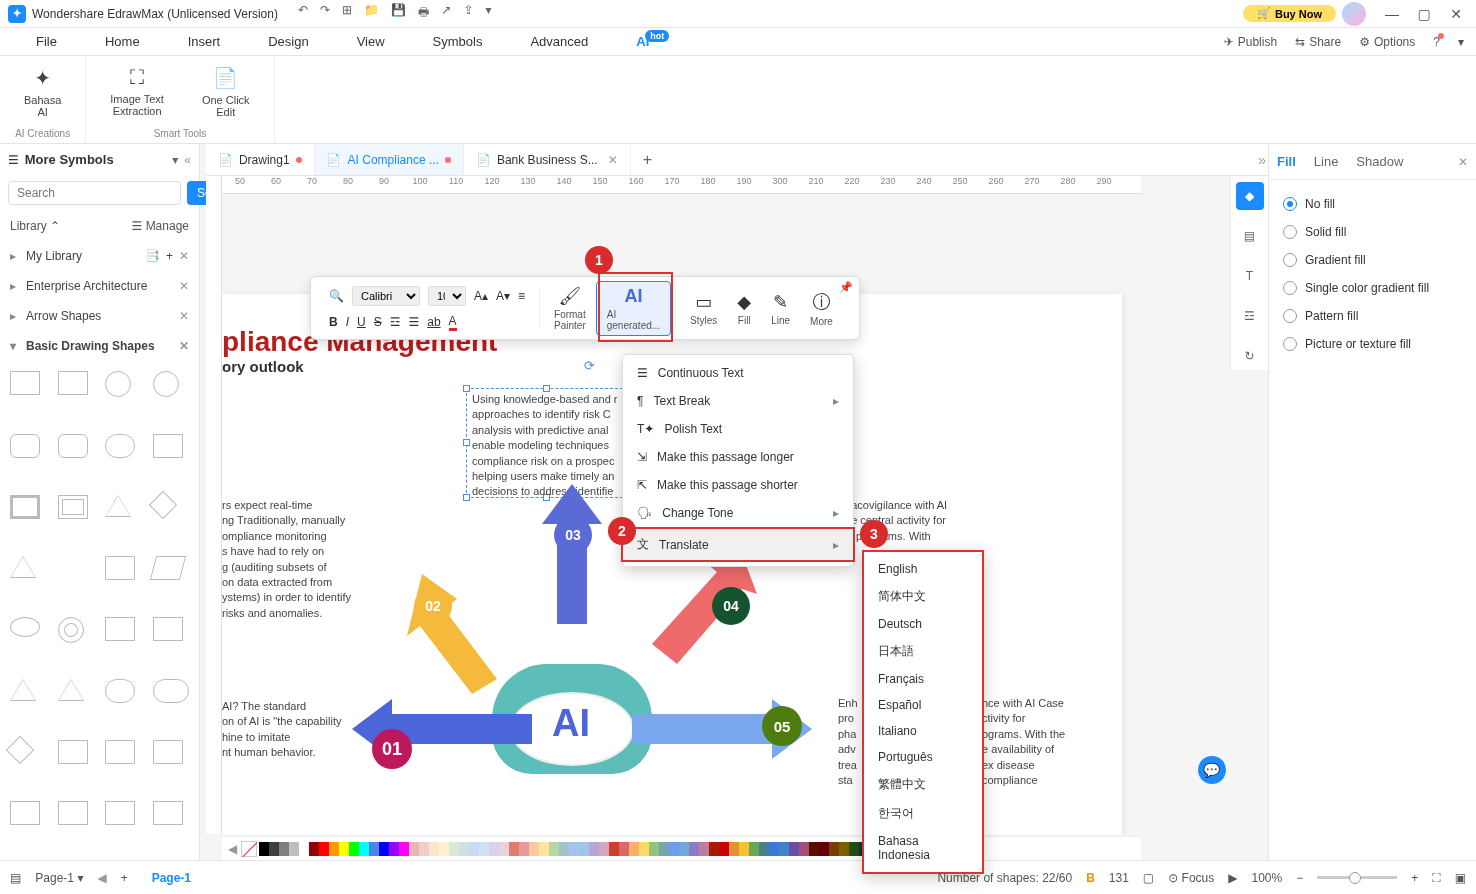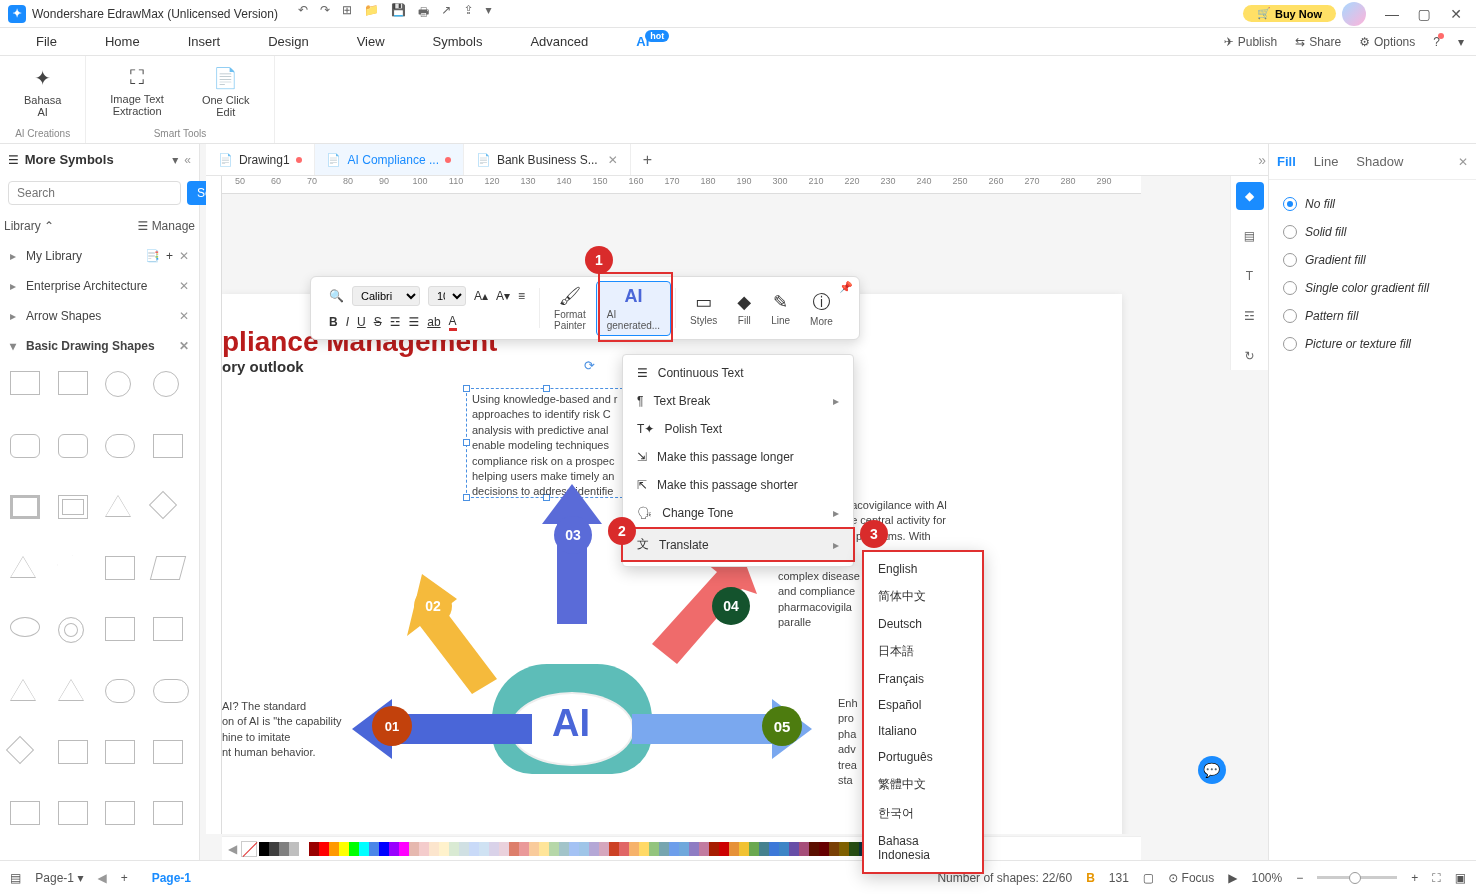"No fill" .fill-options { font-style: italic -> none }
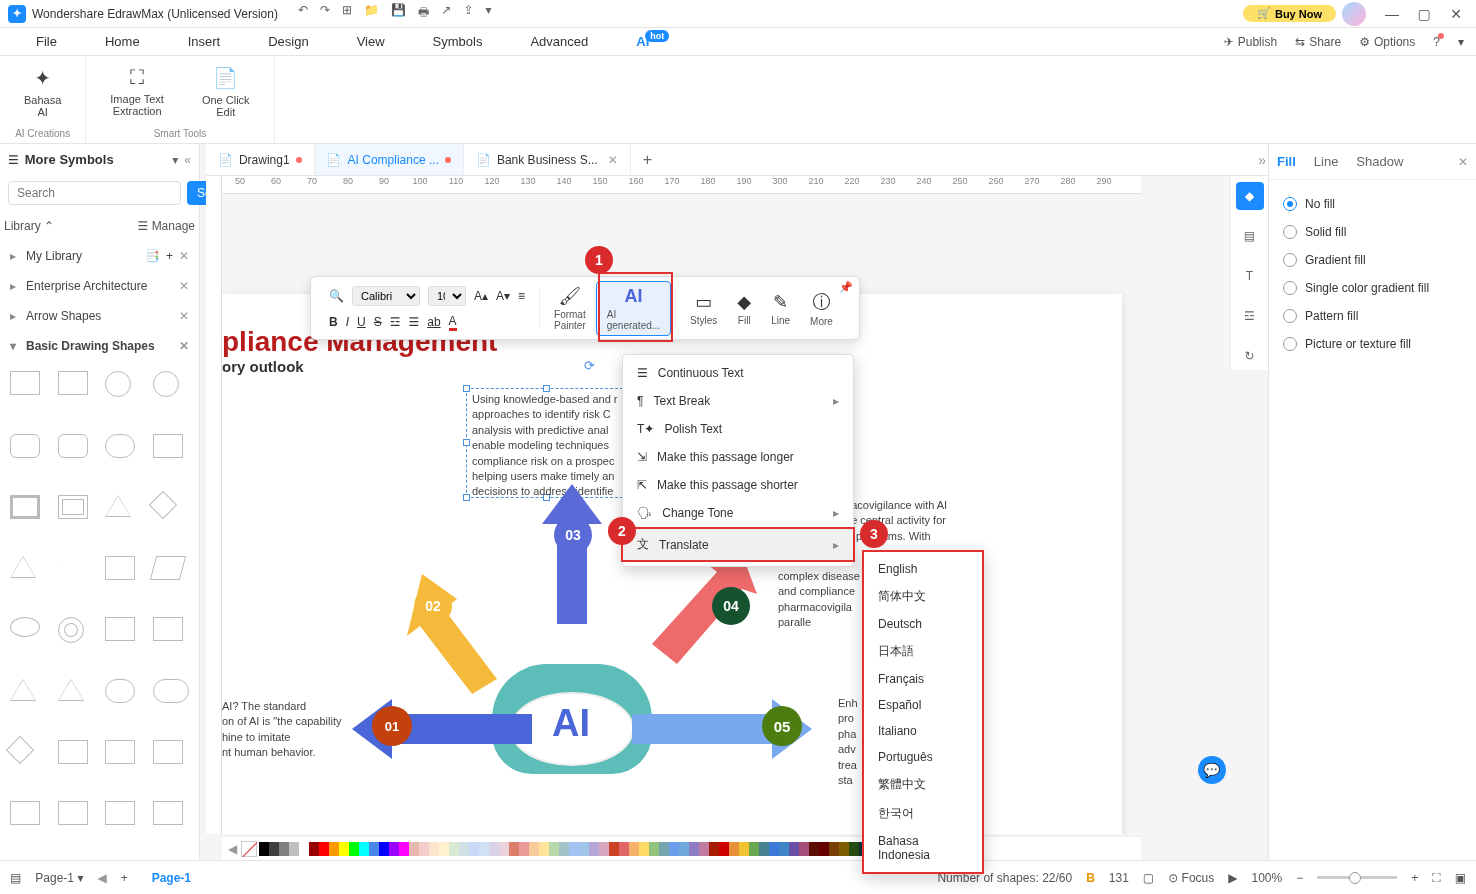"Library ⌃" .library-row { padding: 8px 4px -> 8px 10px }
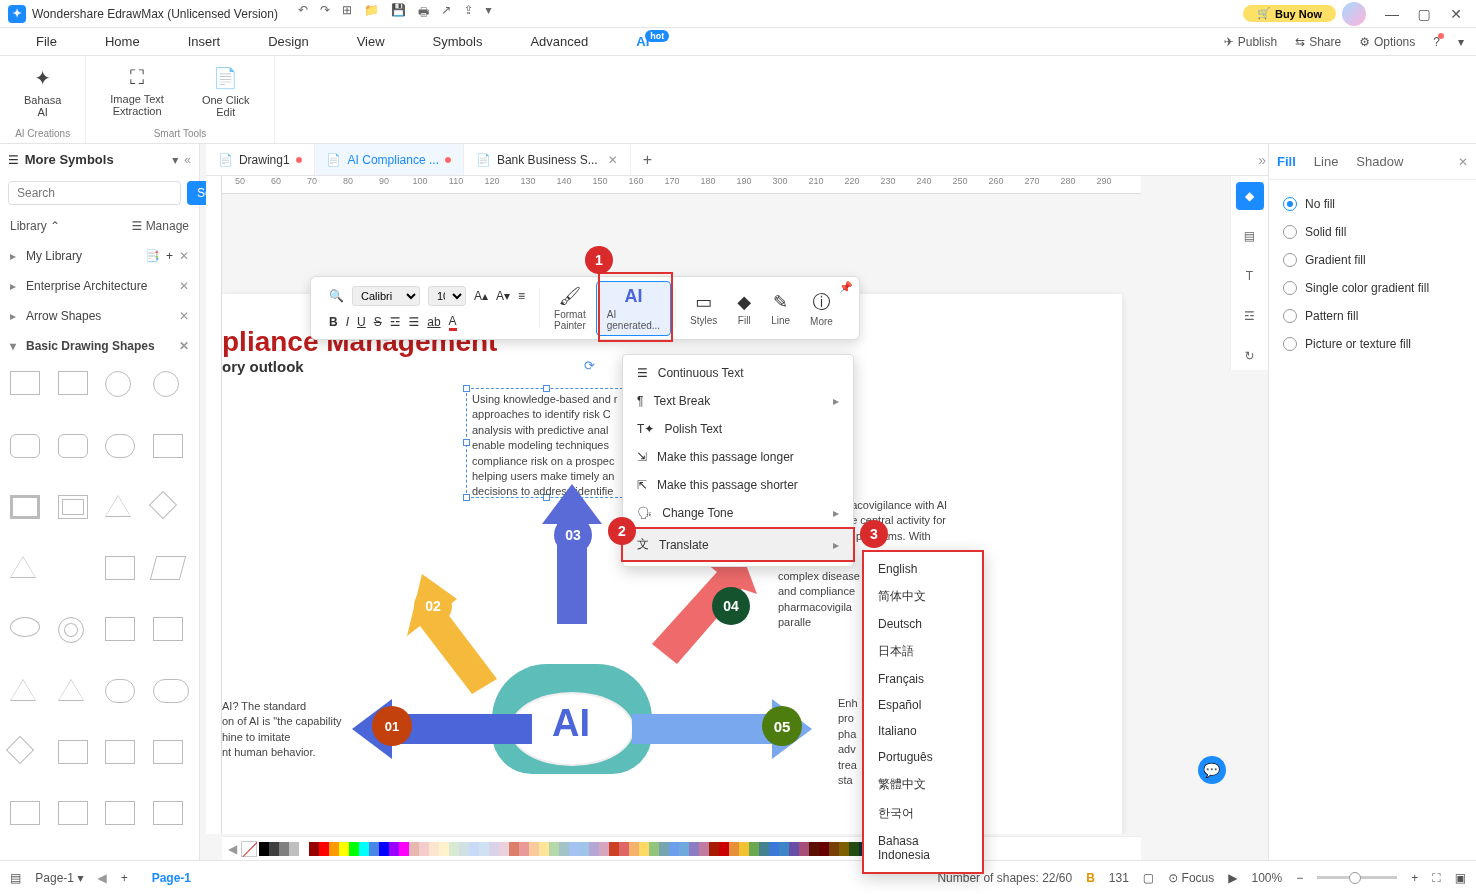"rs expect real-time" div.canvas-text { html: none -> <div>rs expect real-time ng Traditionally, manually ompliance monitoring s have had to rely on g (auditing subsets of on data extracted from ystems) in order to identify risks and anomalies.</div> }
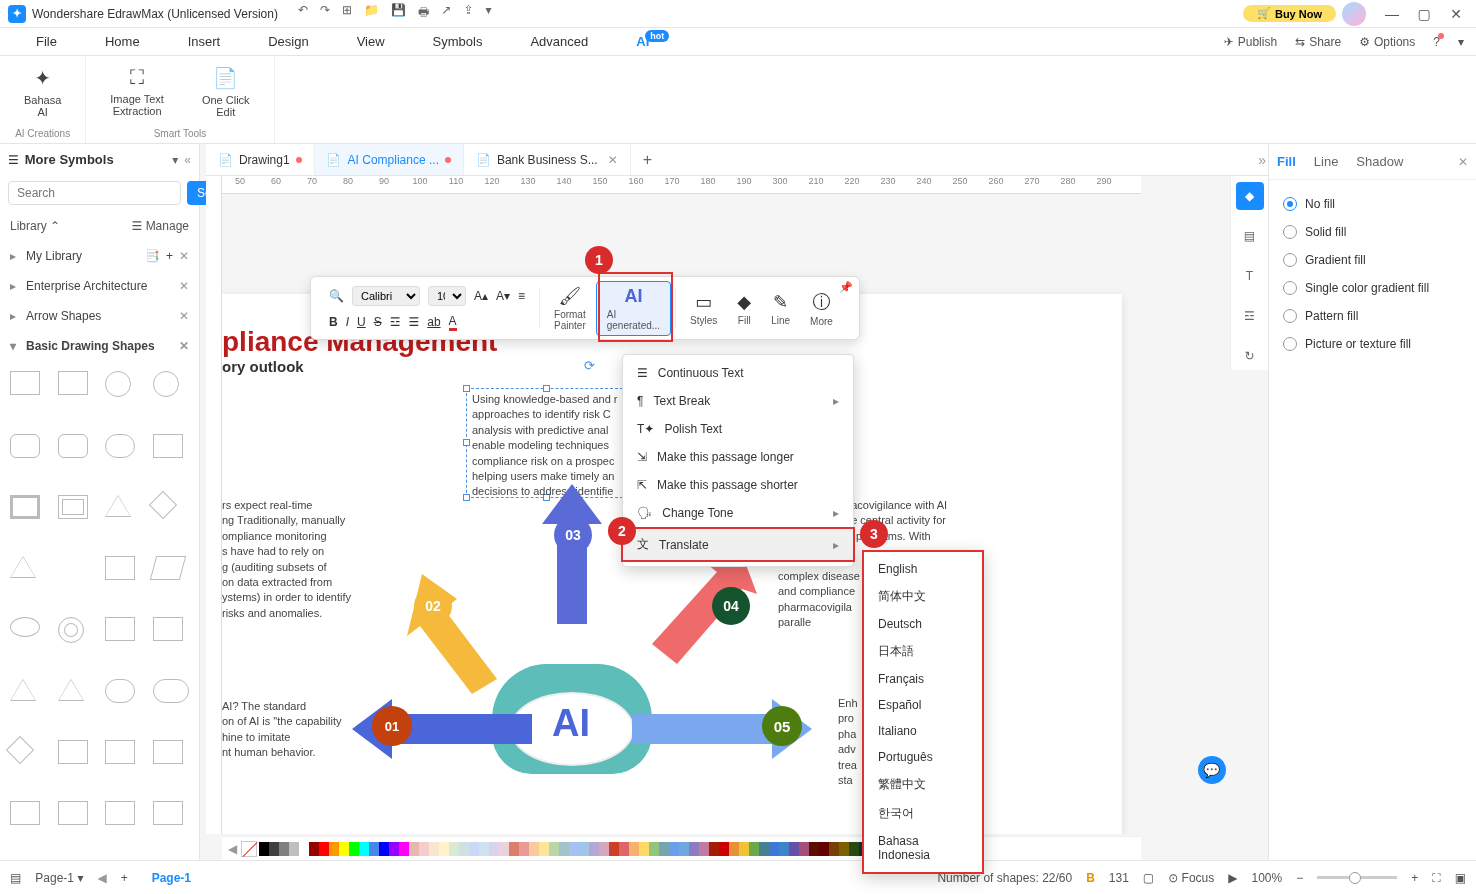"complex disease" div.canvas-text { html: <div>complex disease and compliance pharmacovigila paralle</div> -> none }
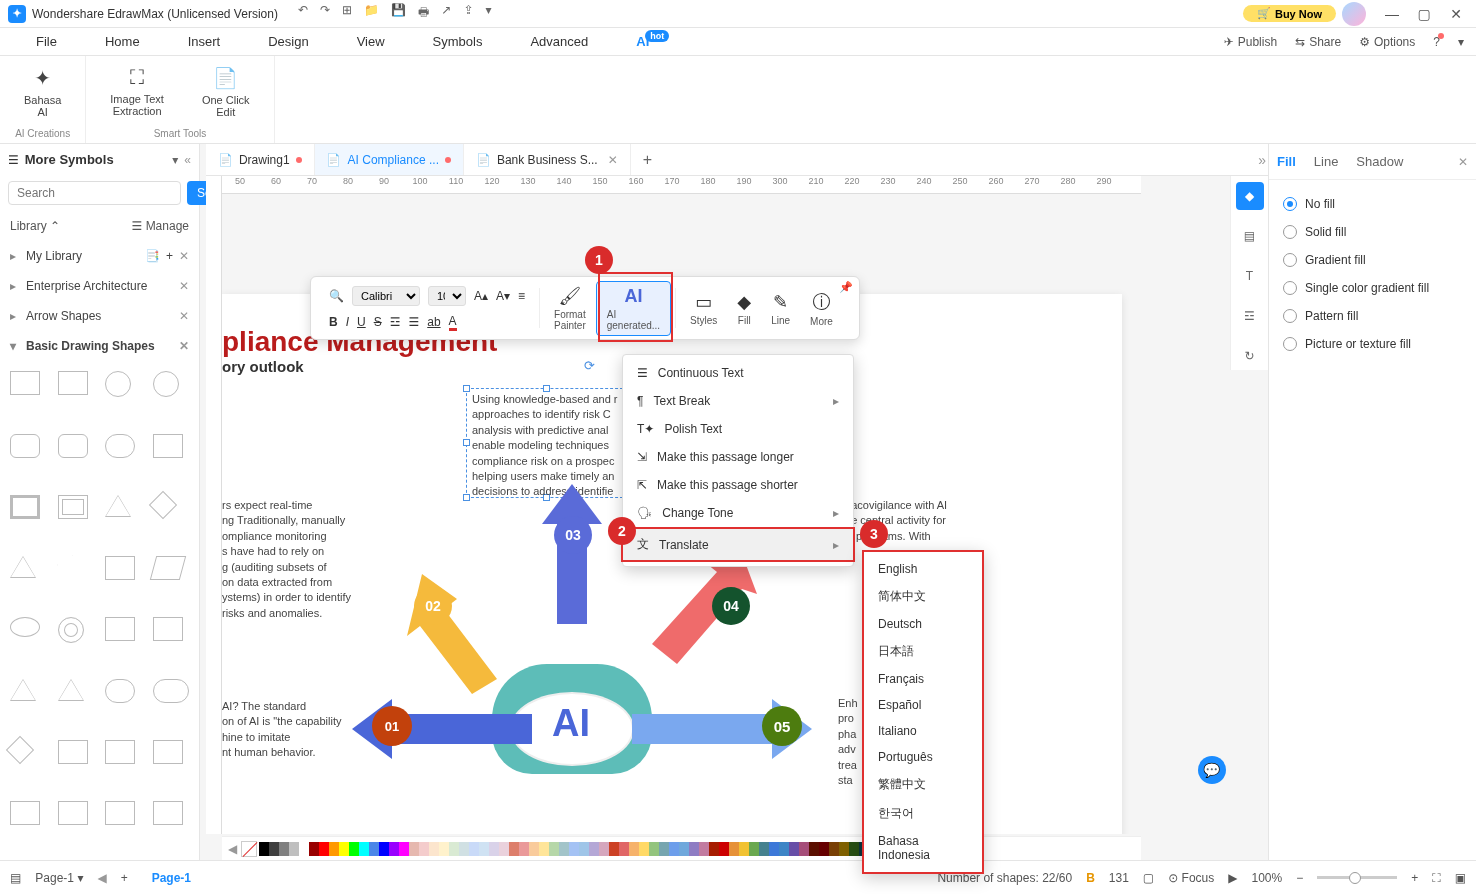"nce with AI Case" div.canvas-text { html: none -> <div>nce with AI Case ctivity for ograms. With the e availability of ex disease compliance</div> }
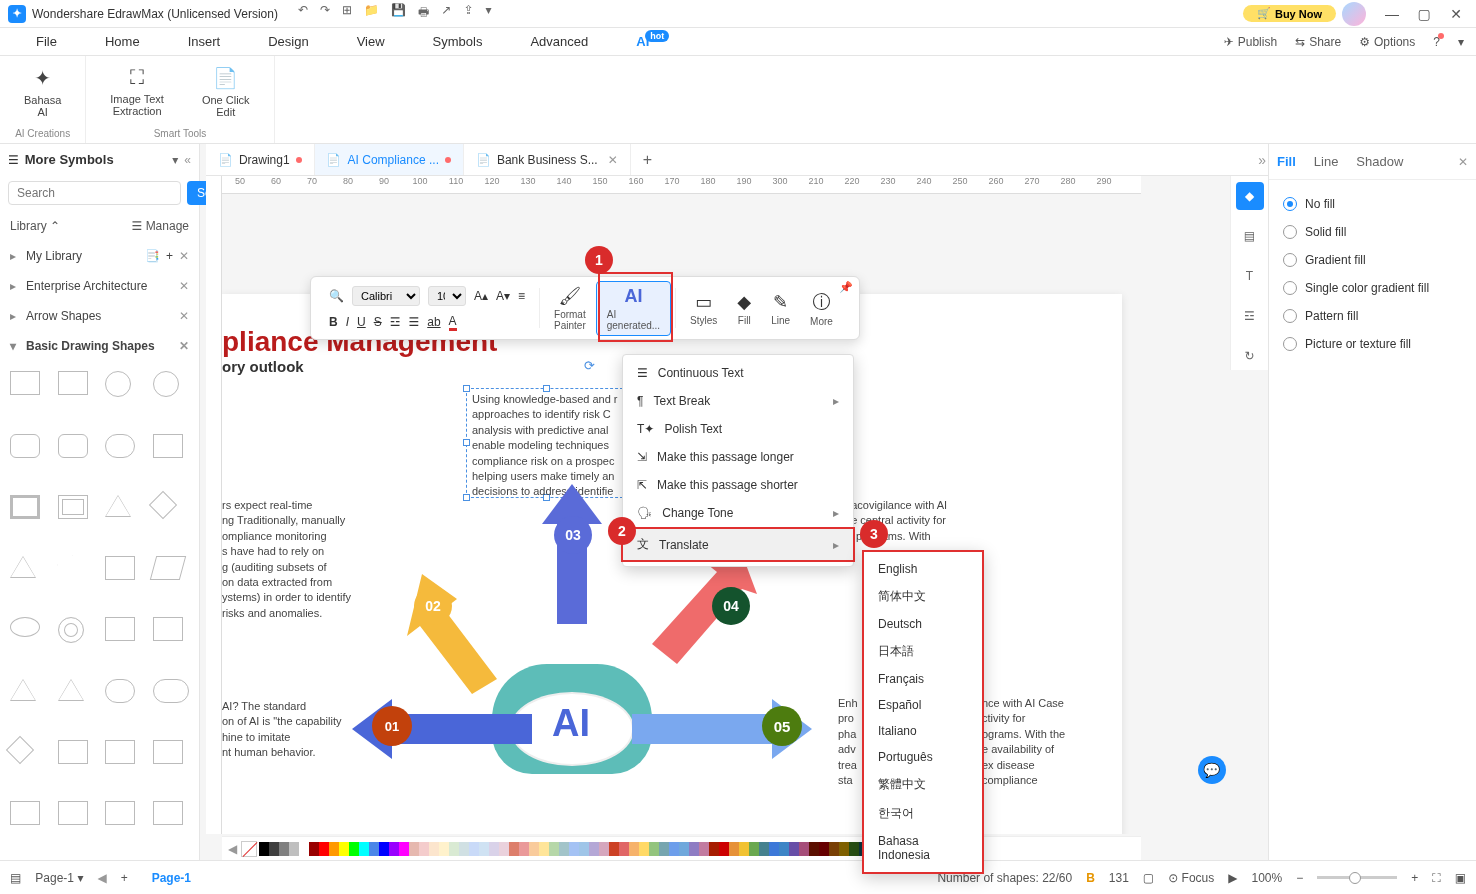"01" div.num-circle { background: #c2410c -> #be185d; font-size: 13px -> 18px; top: 412px -> 435px }
